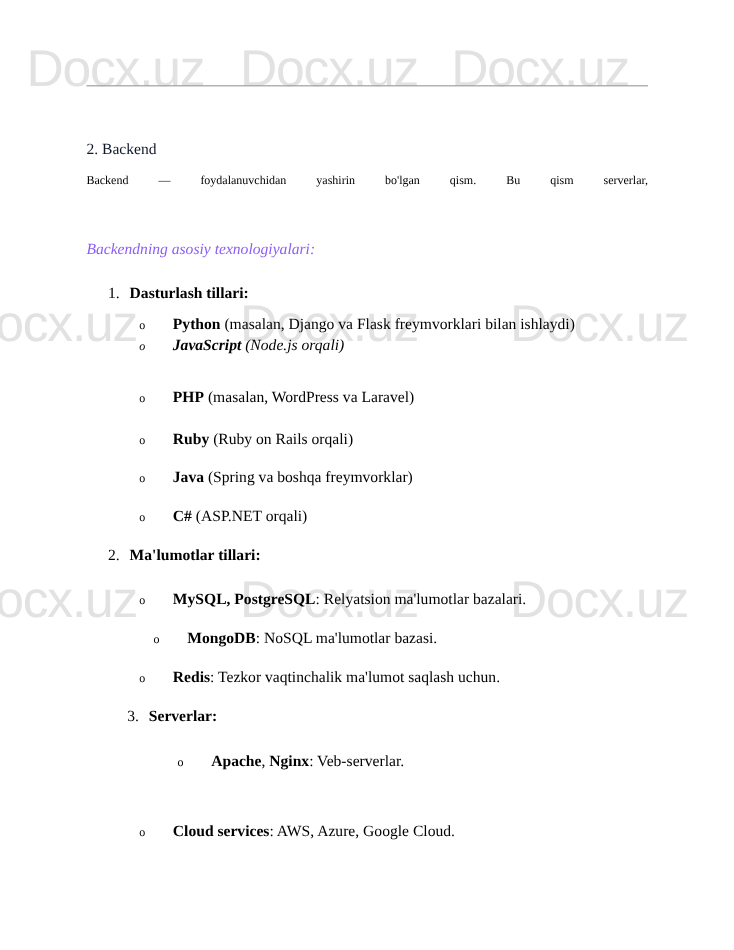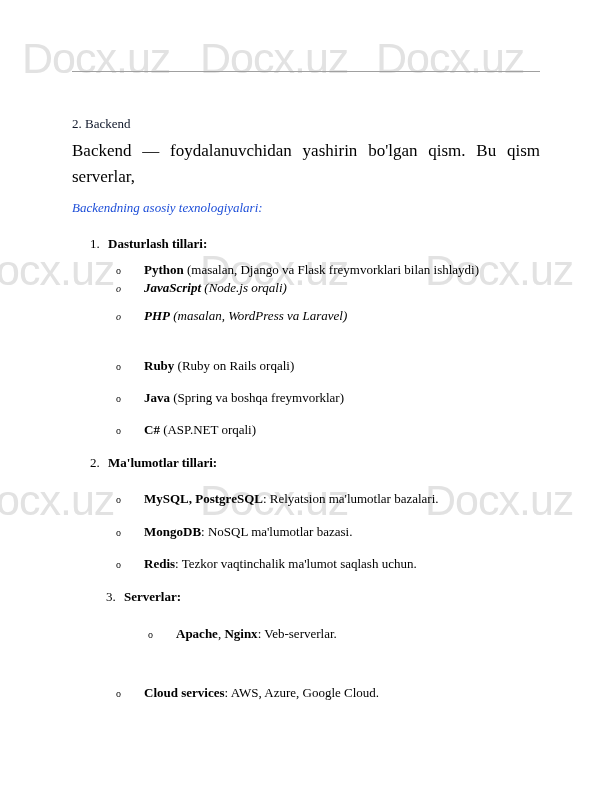"Backend — foydalanuvchidan yashirin" .para { font-size: 17px -> 10px }
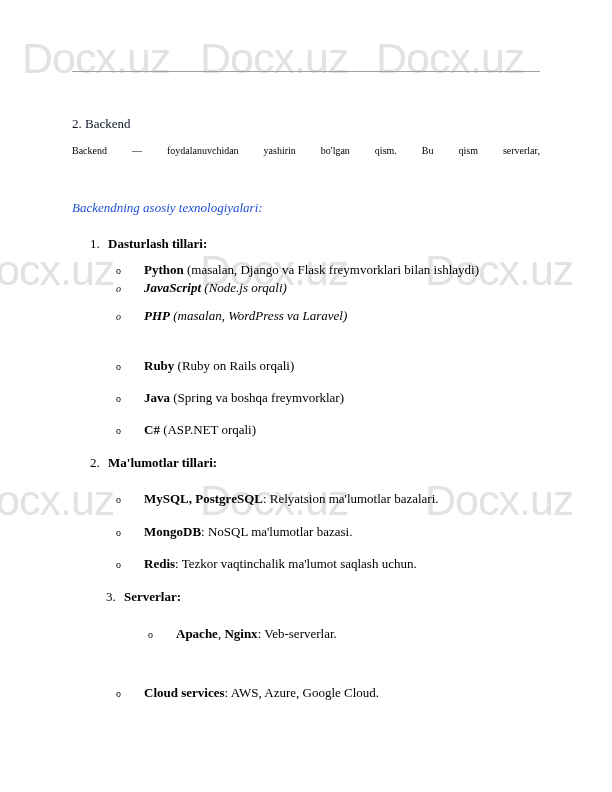"Backendning asosiy texnologiyalari:" .subheading { color: #1d4ed8 -> #8b5cf6 }
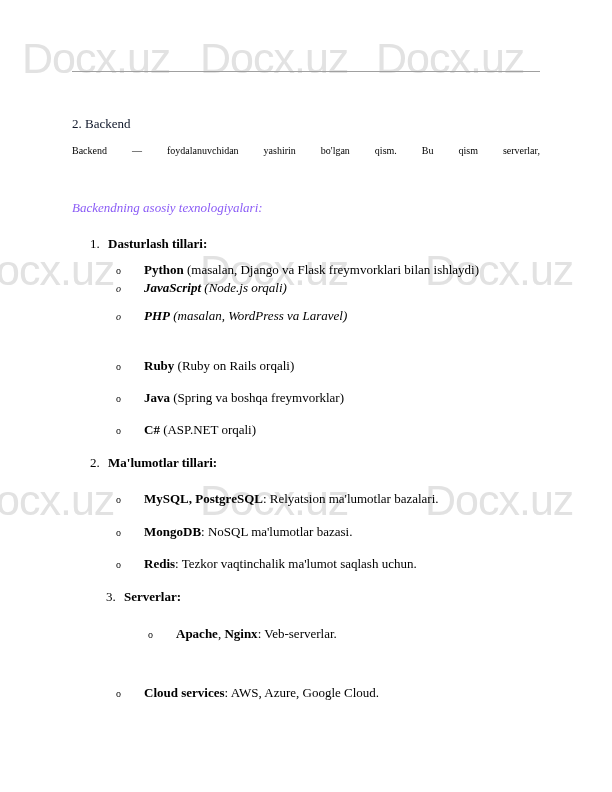"o PHP (masalan, WordPress va" div.bullet-item { font-style: italic -> none; top: 308px -> 323px }
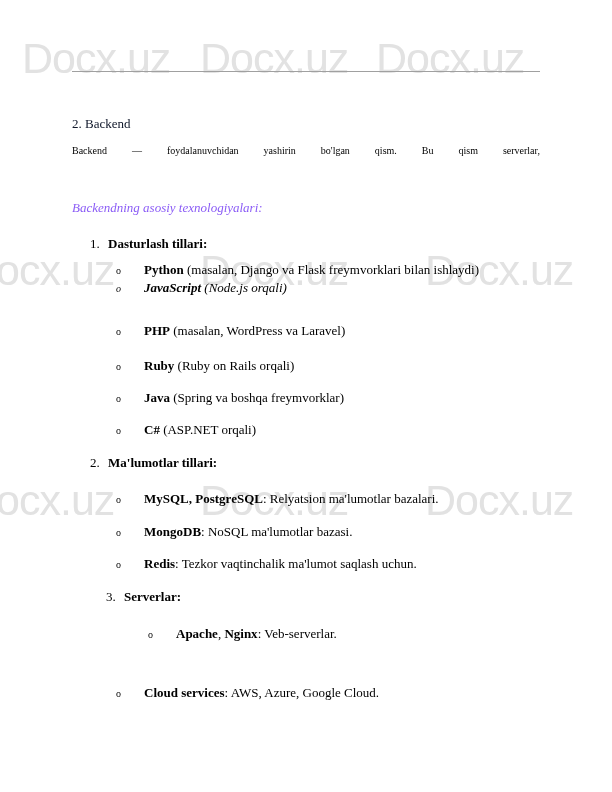"o MongoDB: NoSQL ma'lumotlar bazasi." div.bullet-item { margin-left: none -> 12px }
